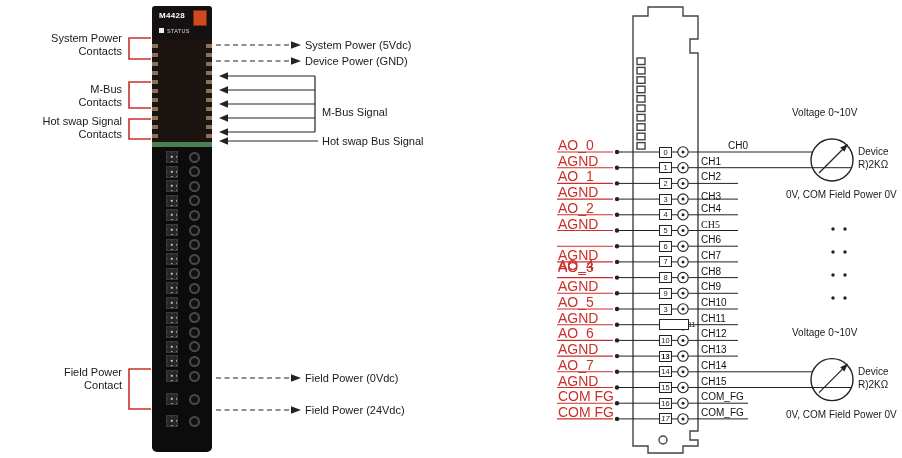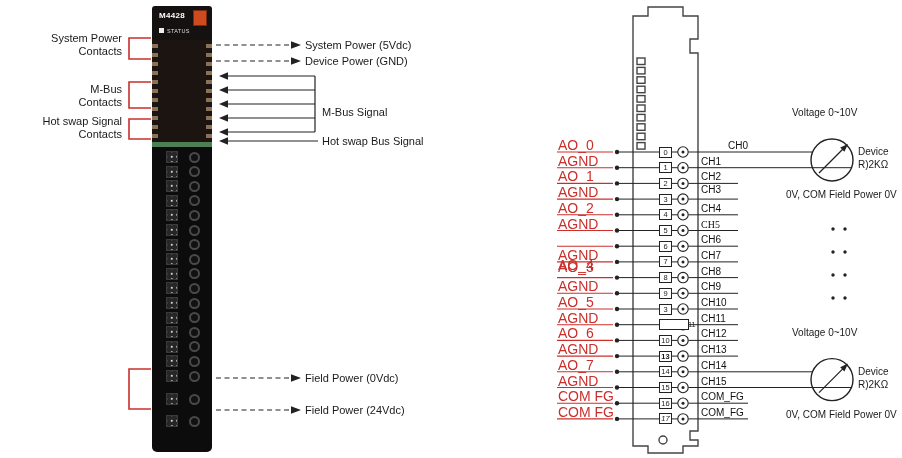"CH3" div.ch-label { top: 184px -> 191px }
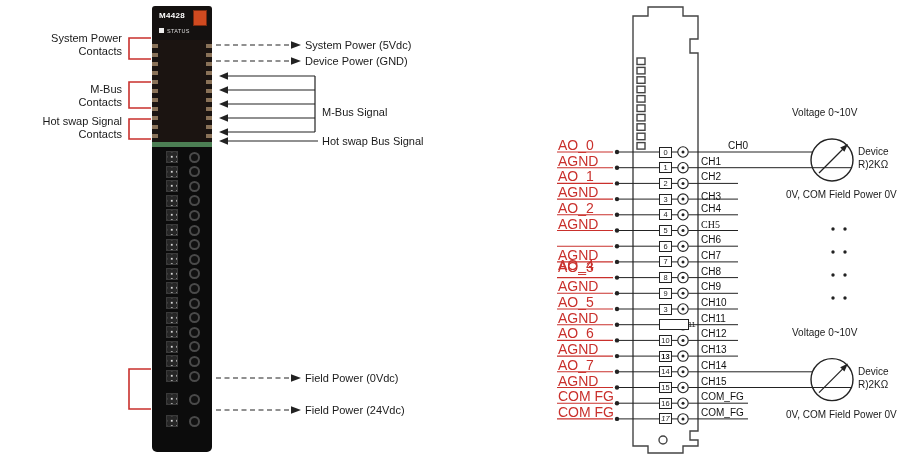"Field Power" div.callout { html: none -> <div> <div>Field Power</div> <div>Contact</div> </div> }
